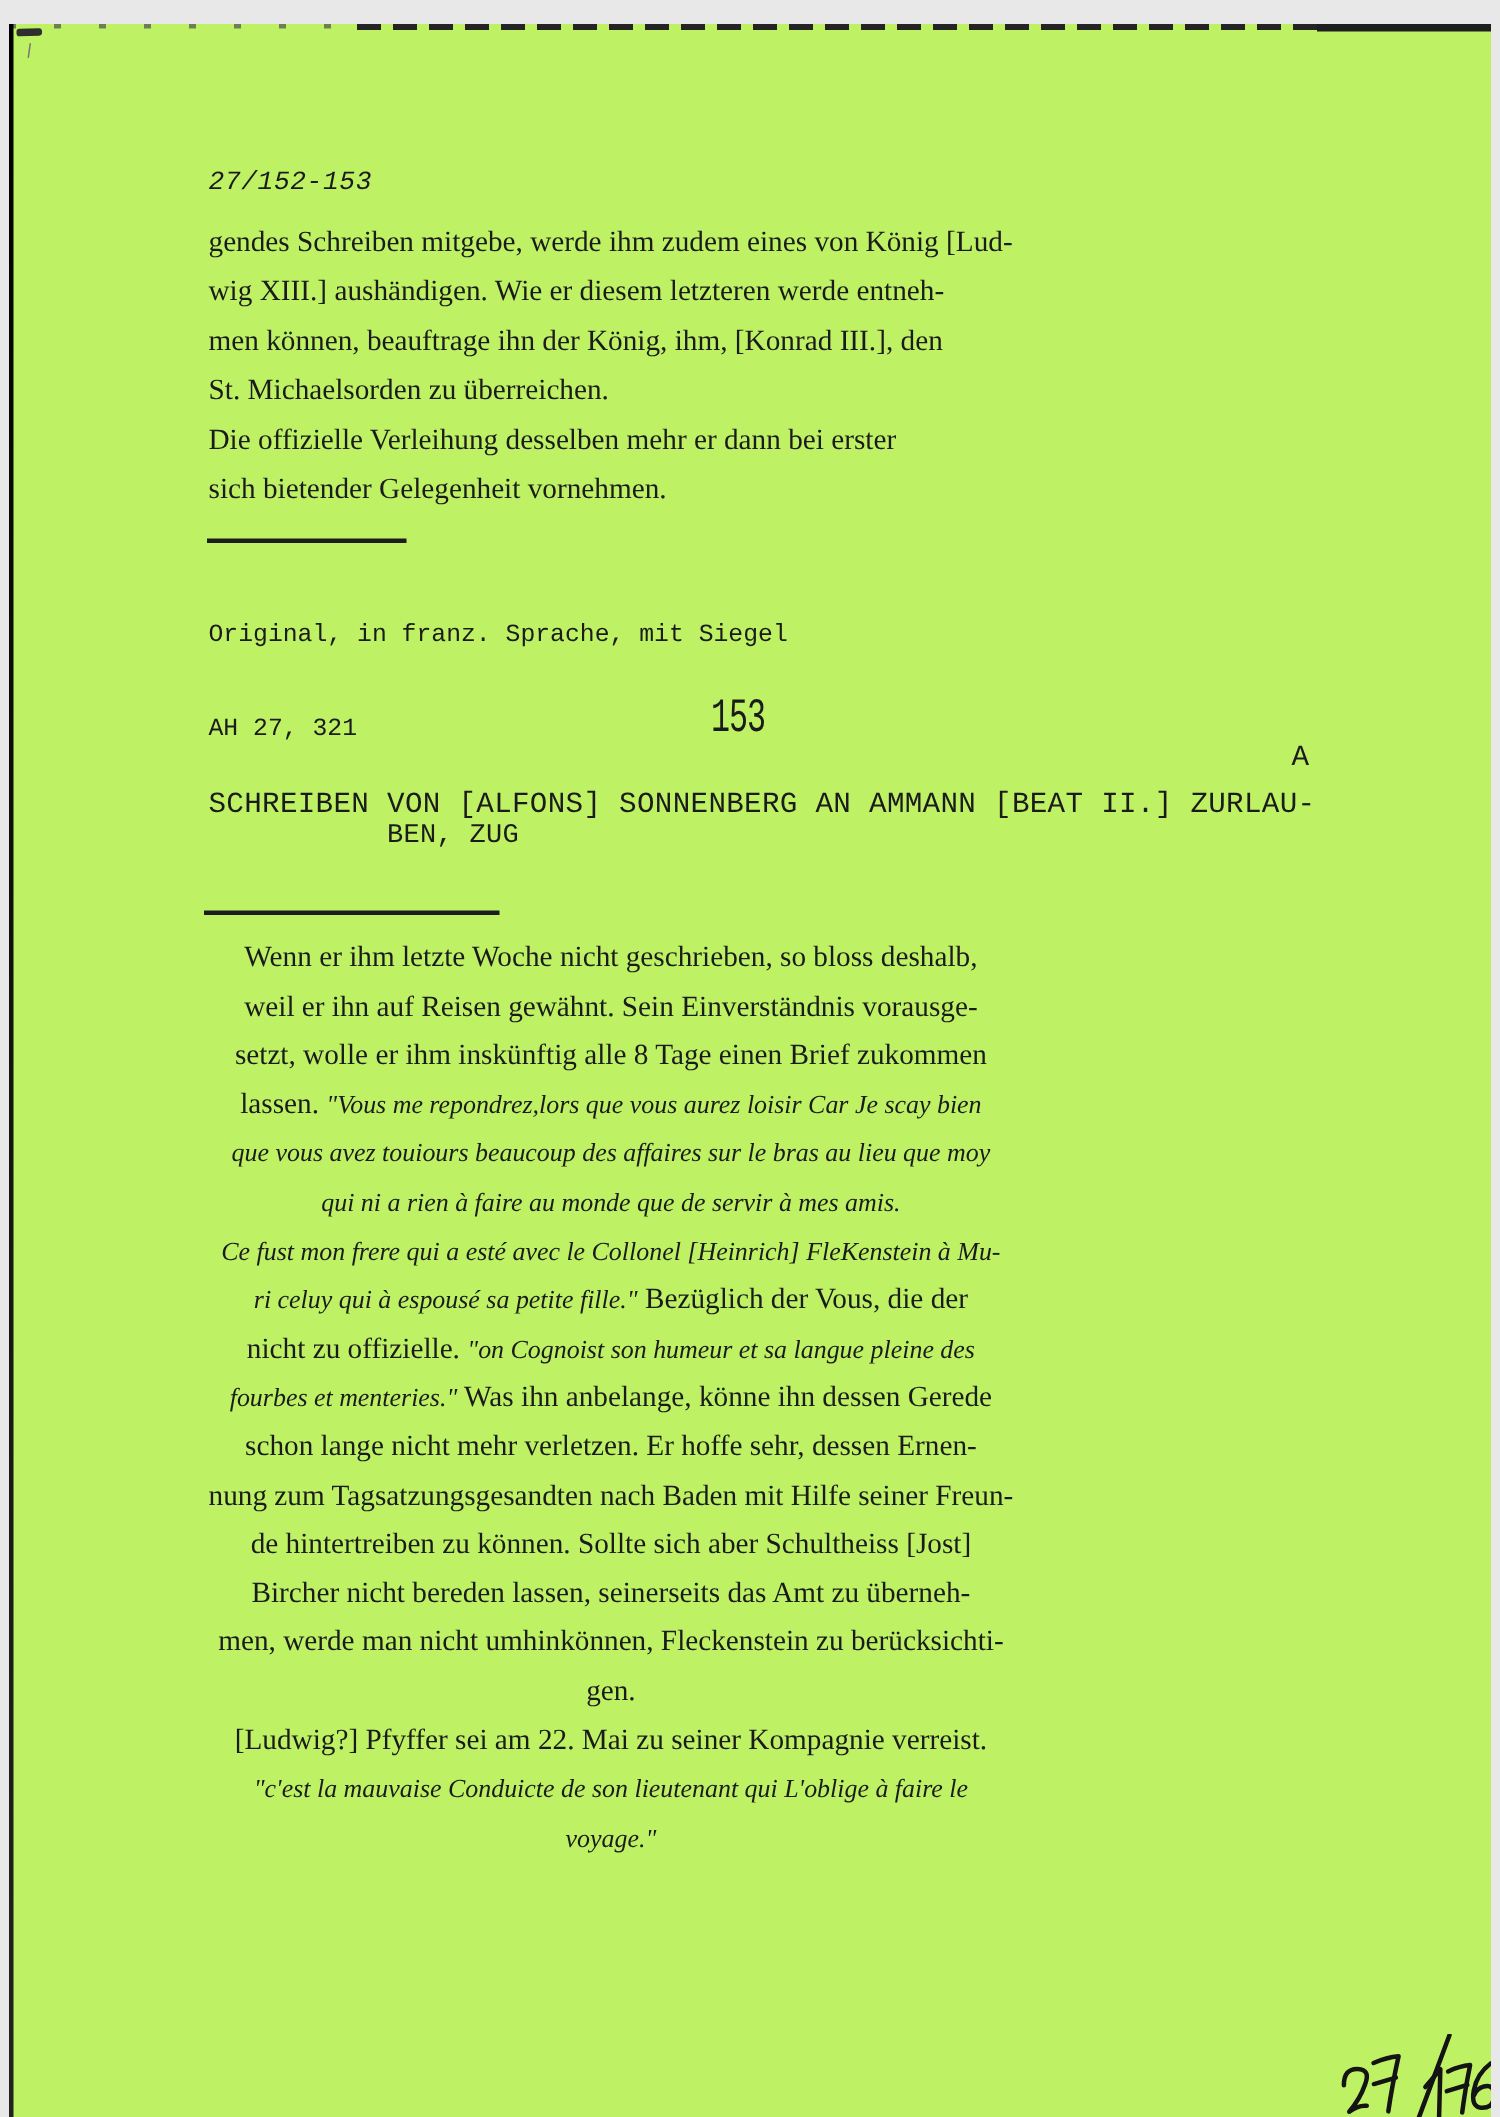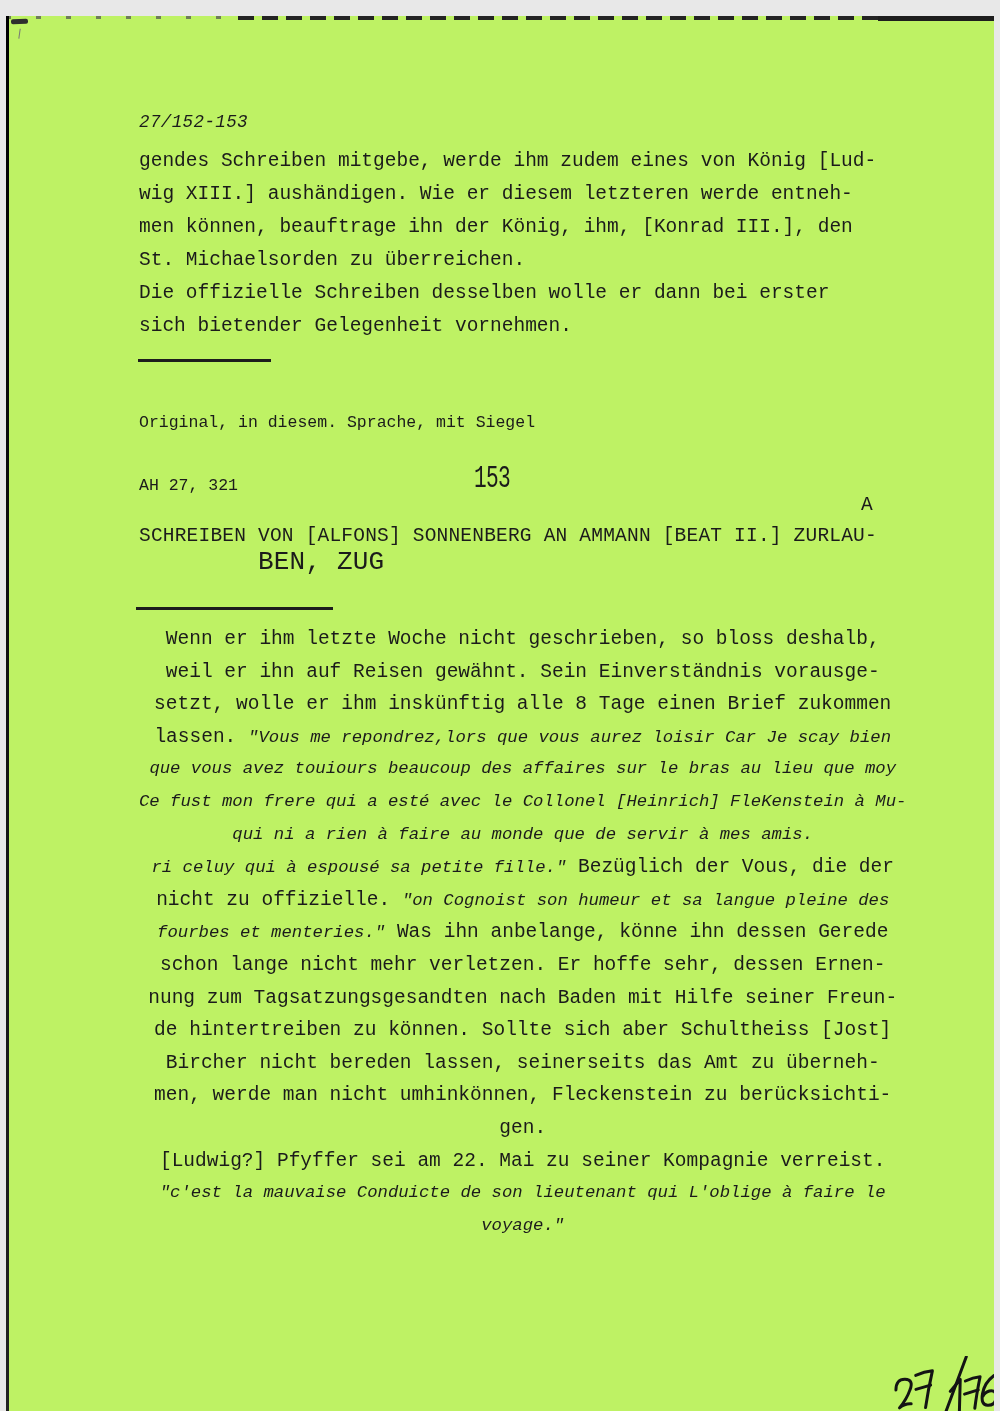"gendes Schreiben mitgebe, werde ihm" .para { font-family: none -> Liberation Serif, serif }
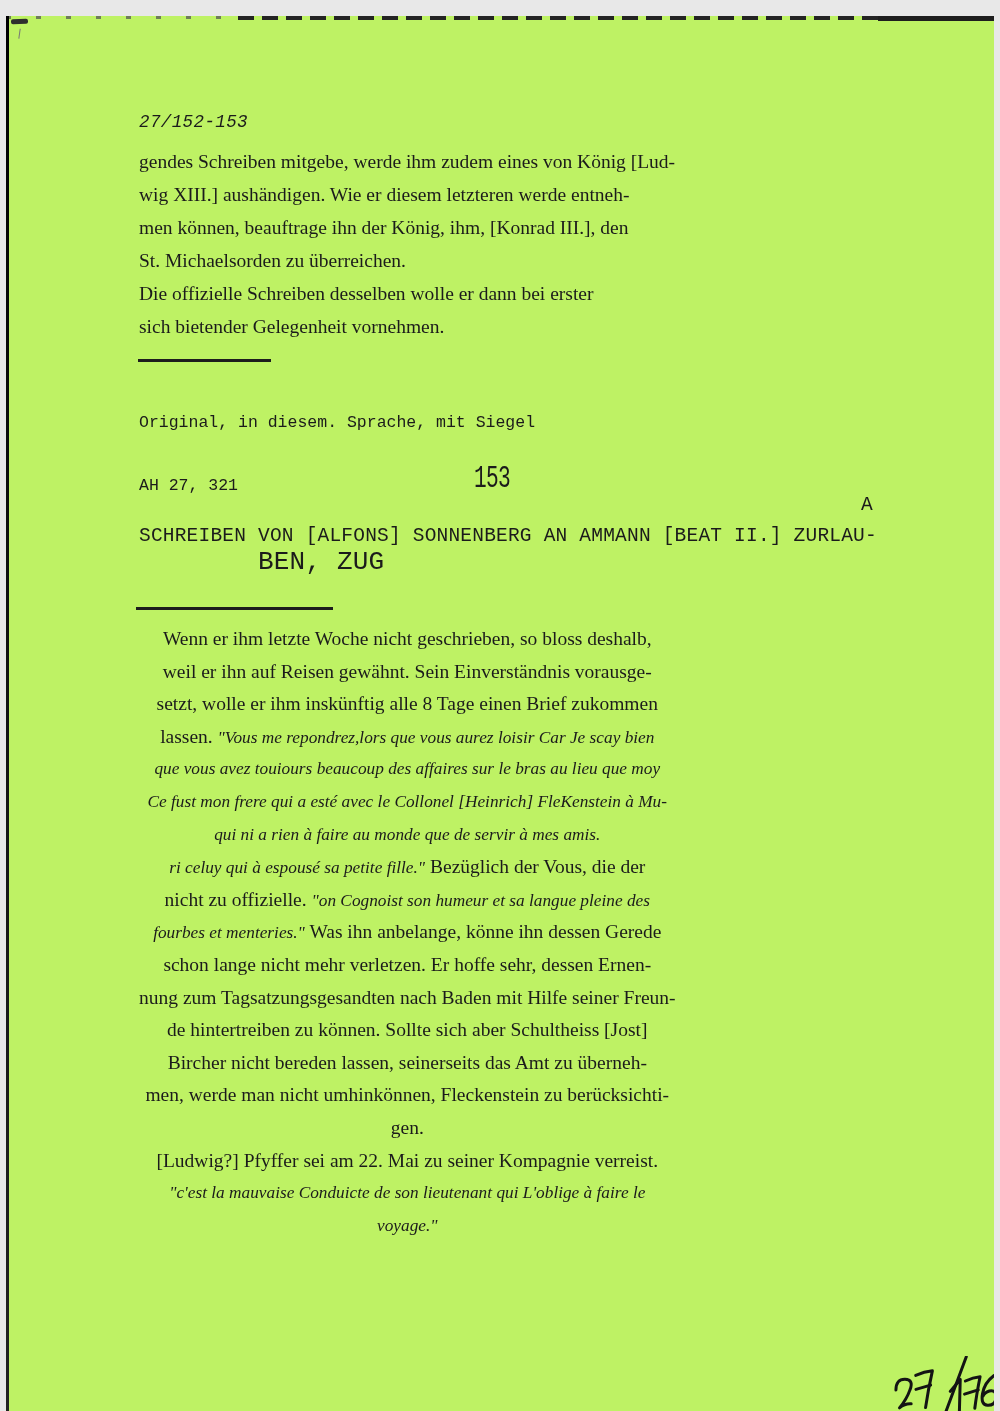"Die offizielle Schreiben desselben wolle" span.de { text: Schreiben desselben wolle -> Verleihung desselben mehr }
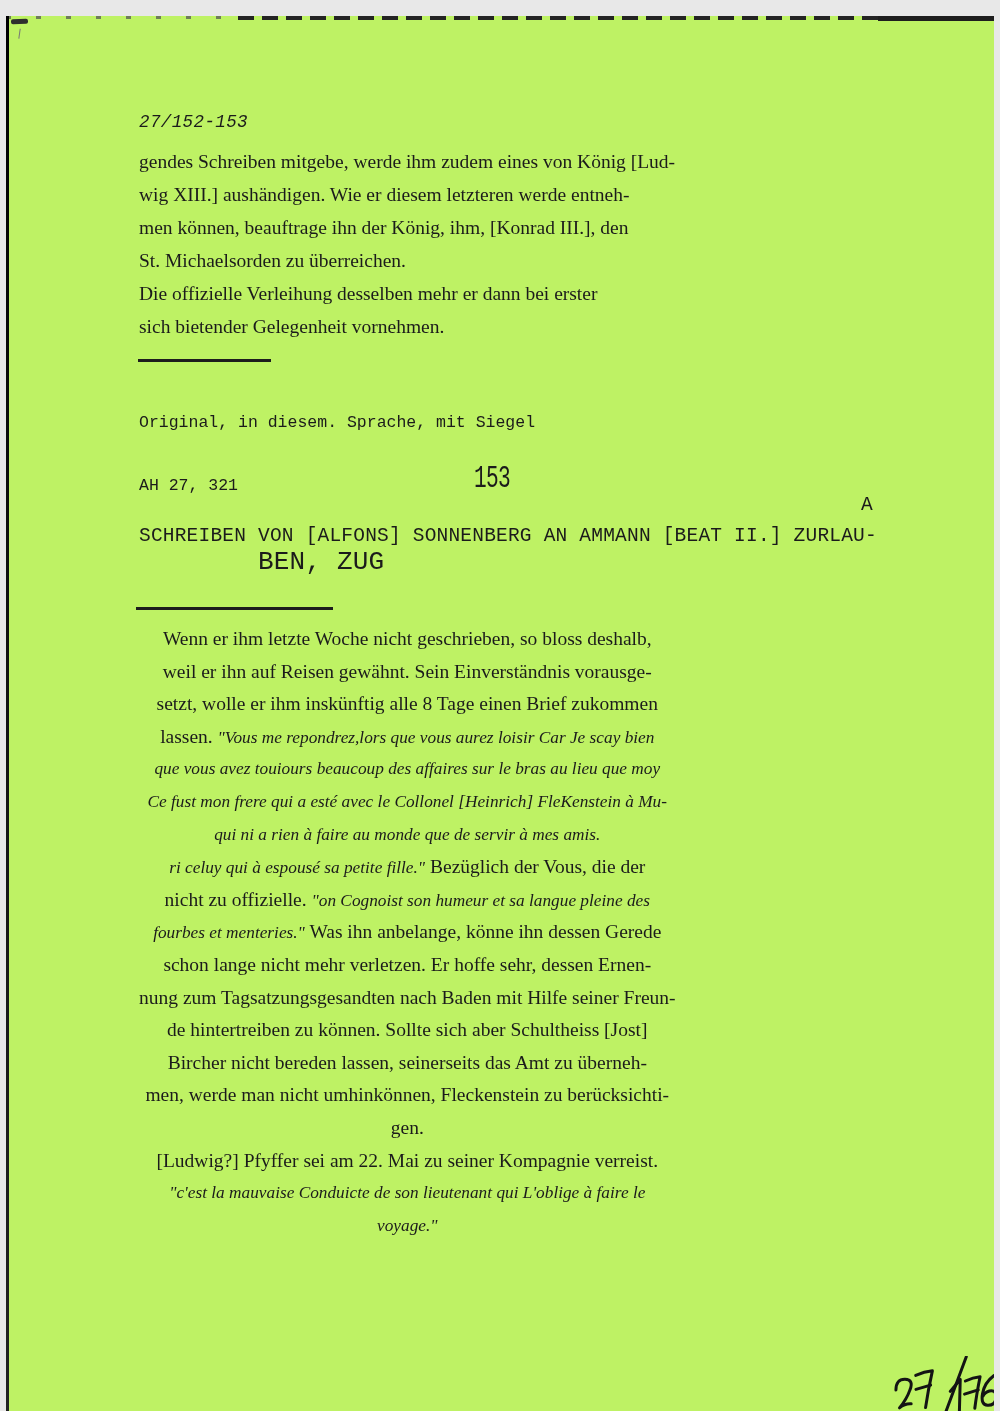"Original, in diesem. Sprache, mit" div { text: diesem -> franz }
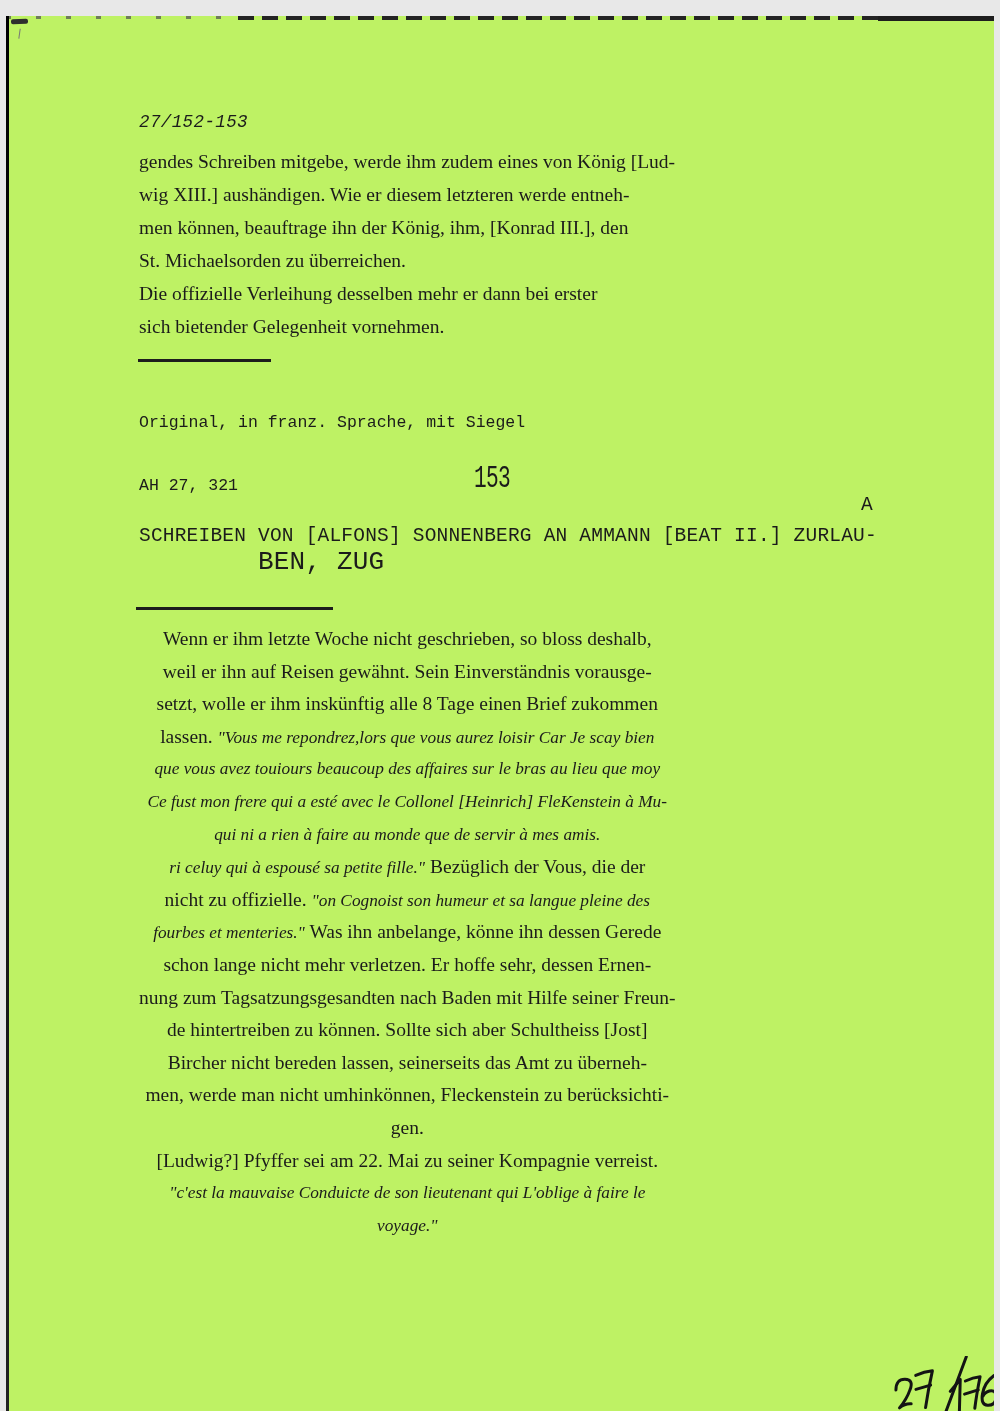"BEN, ZUG" .head2 { font-size: 26px -> 18px }
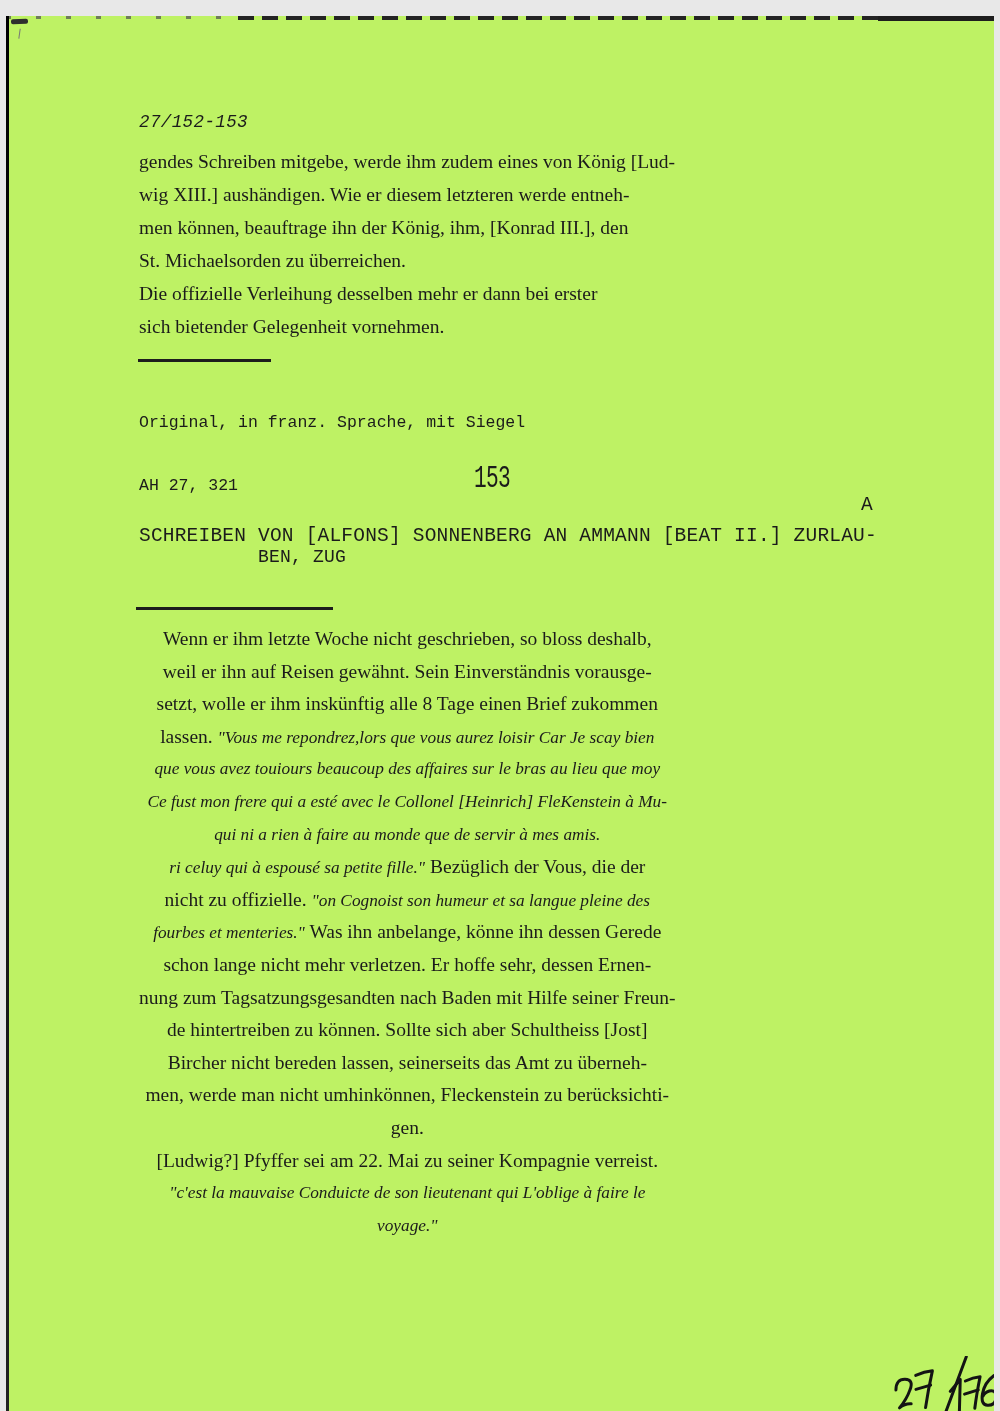"Ce fust mon frere qui" div.tl { order: before "qui ni a rien à" -> after "qui ni a rien à" }
